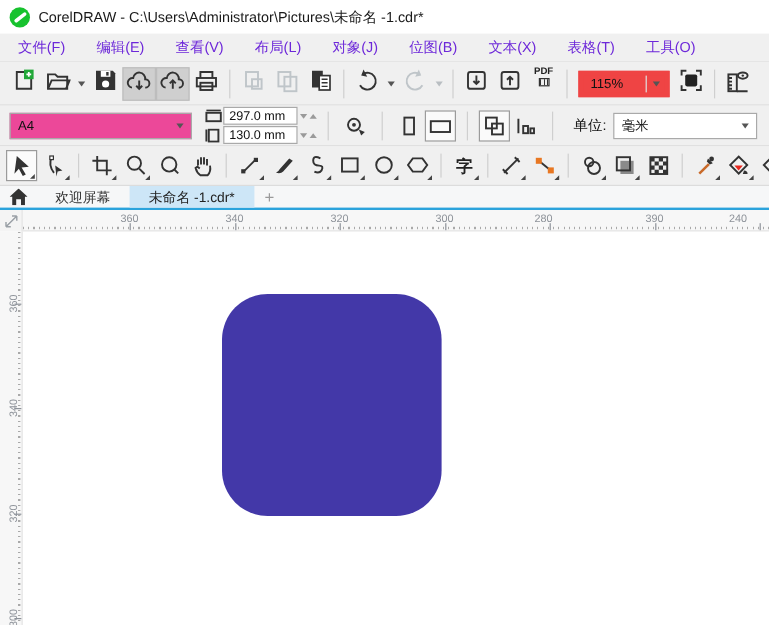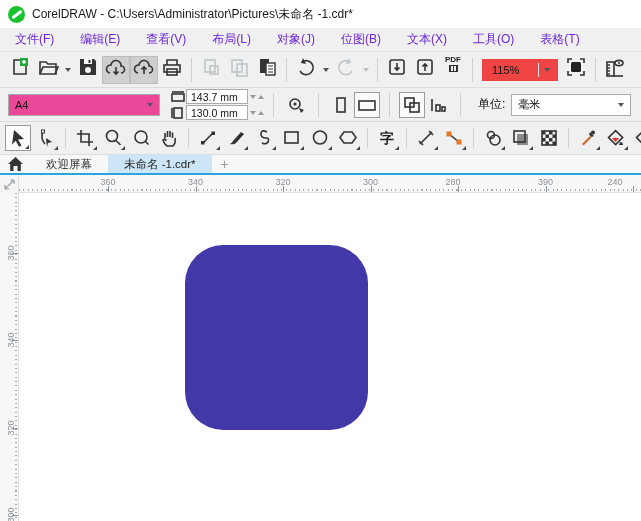"工具(O)" span.menu-item { order: before "表格(T)" -> after "表格(T)" }
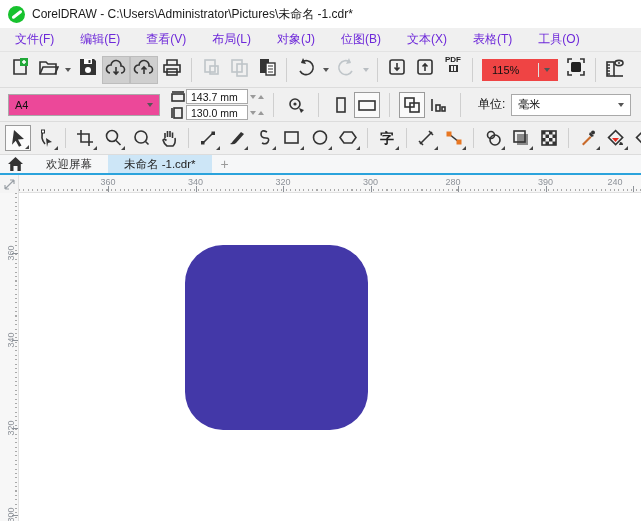"143.7 mm" span.dim-field { text: 143.7 -> 297.0 }
